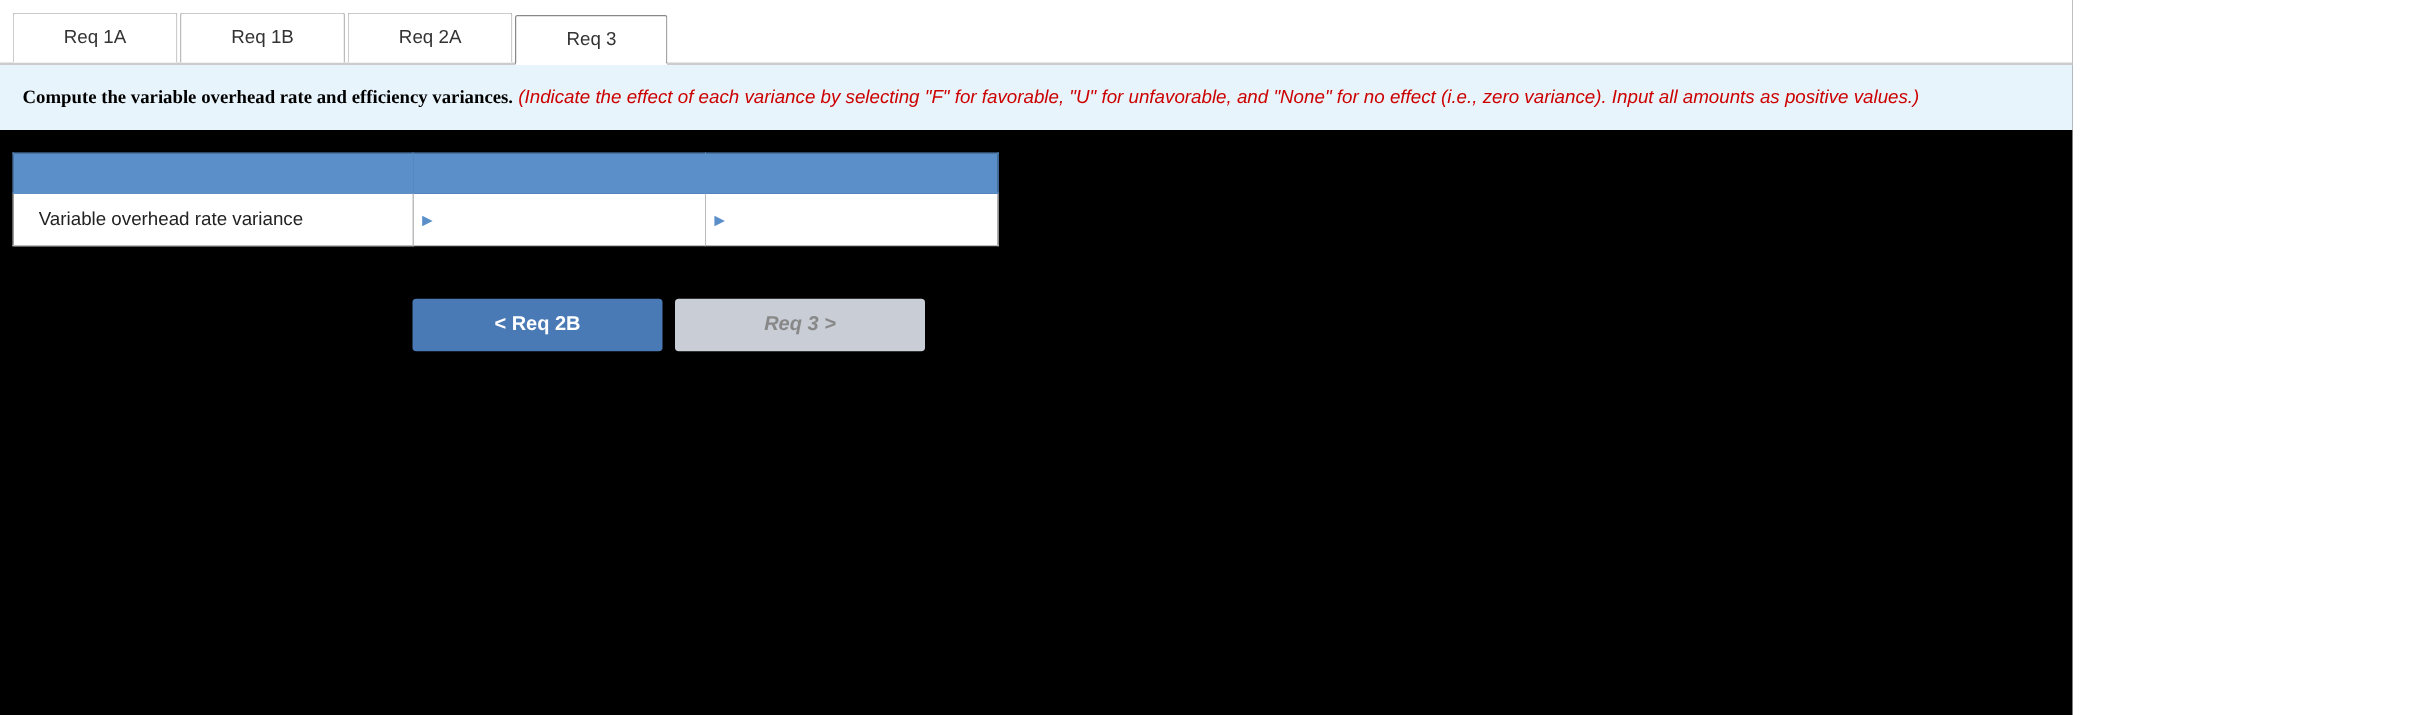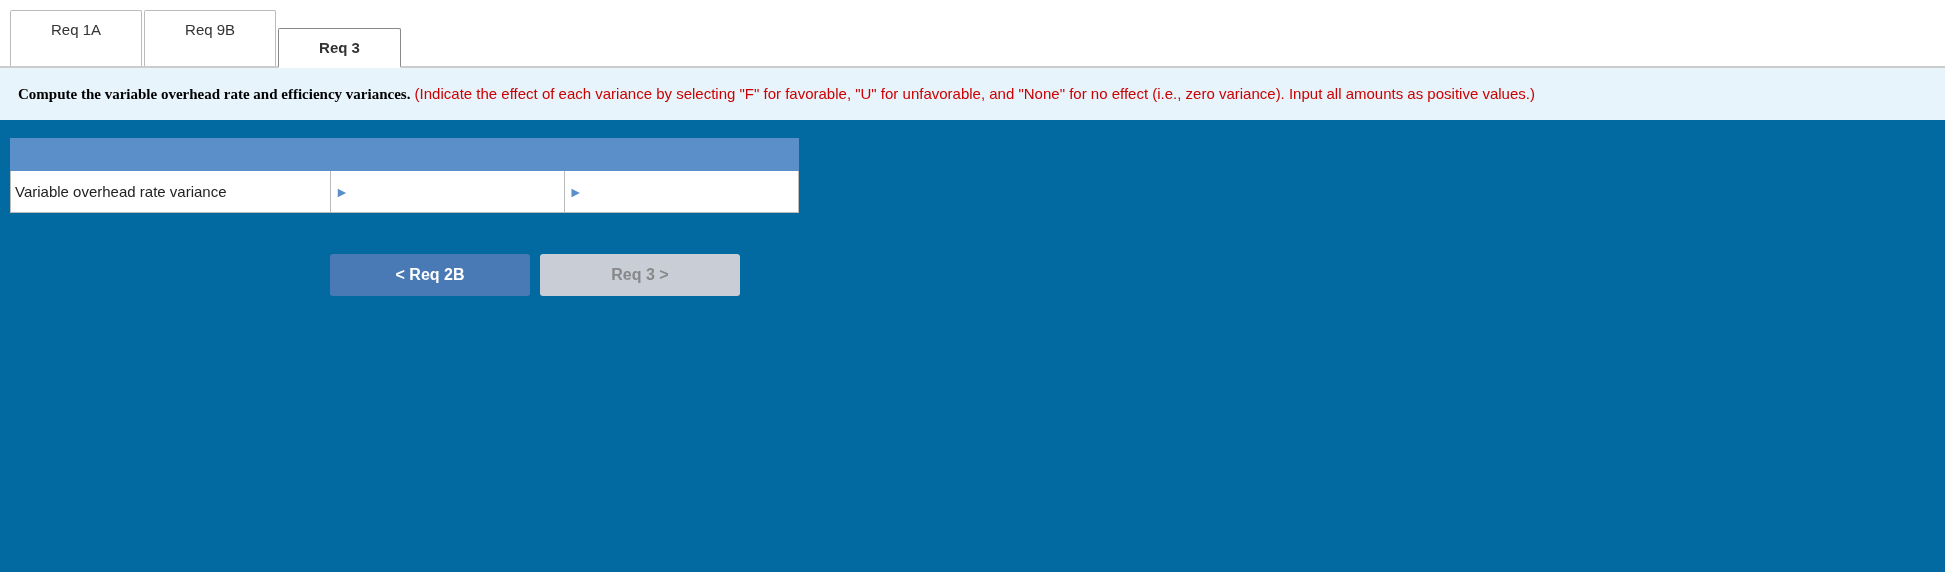"Req 1A" .page-container { background: #0369a1 -> #000000; width: 1945px -> 1658px }
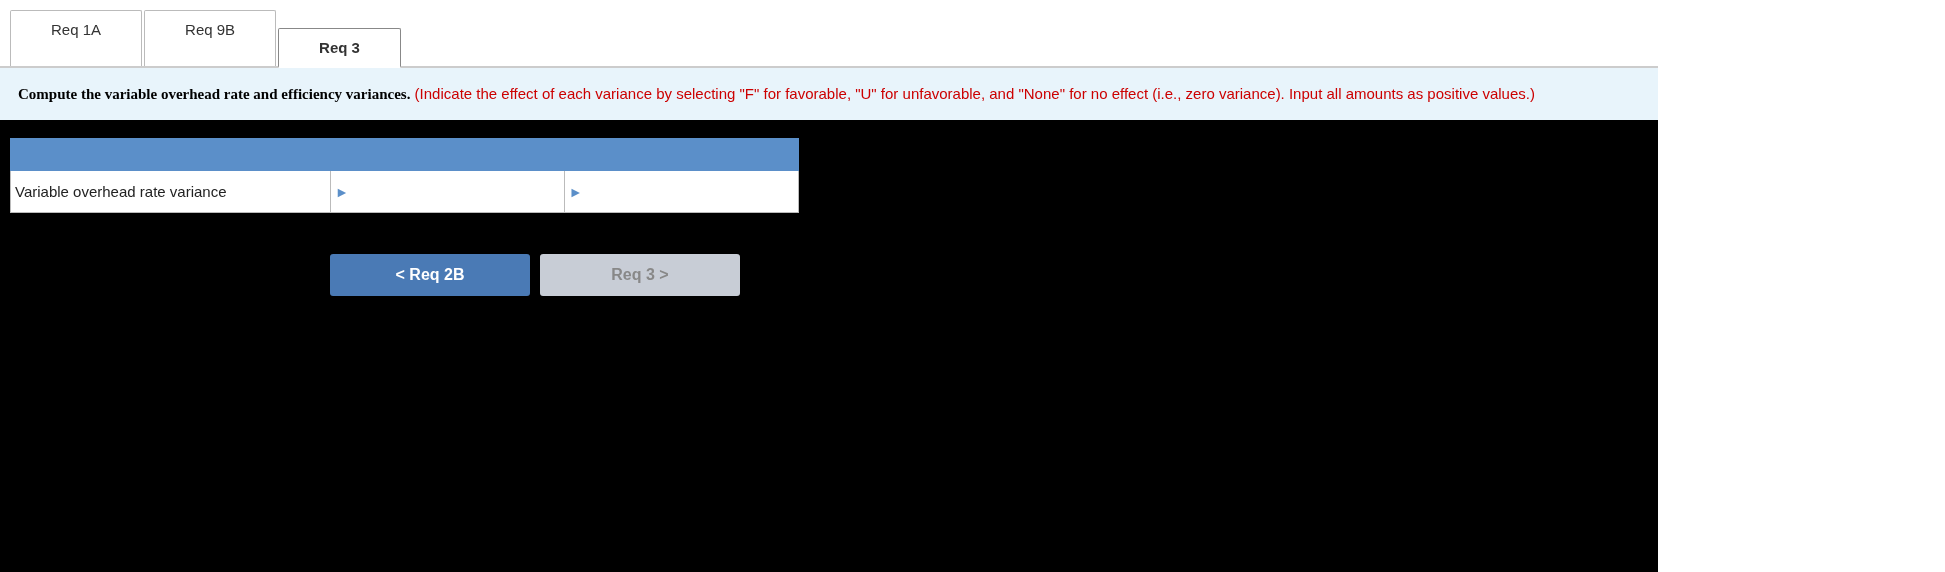"Req 9B" span { text: 9B -> 1B }
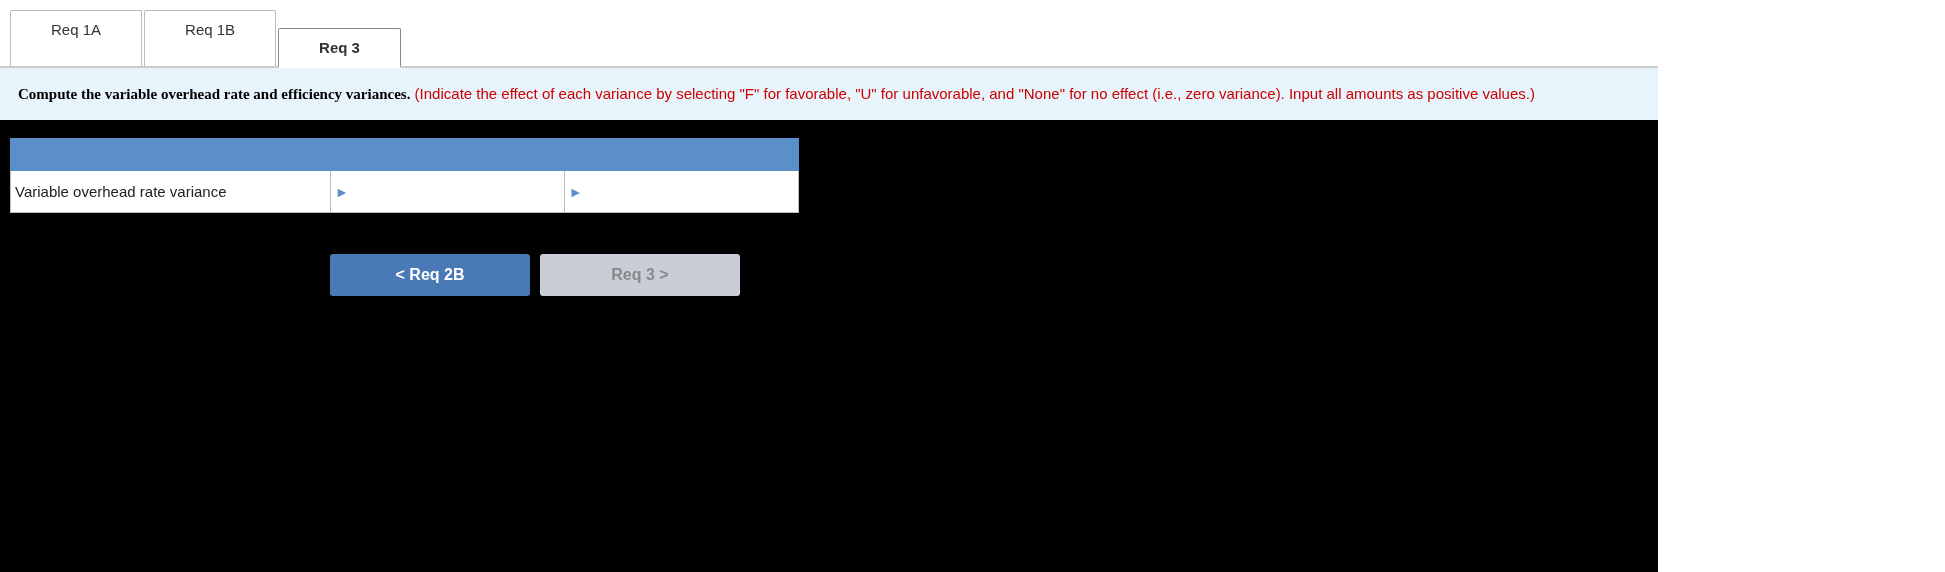"Req 2A" div.tab { html: none -> <div> <span>Req 2A</span> </div> }
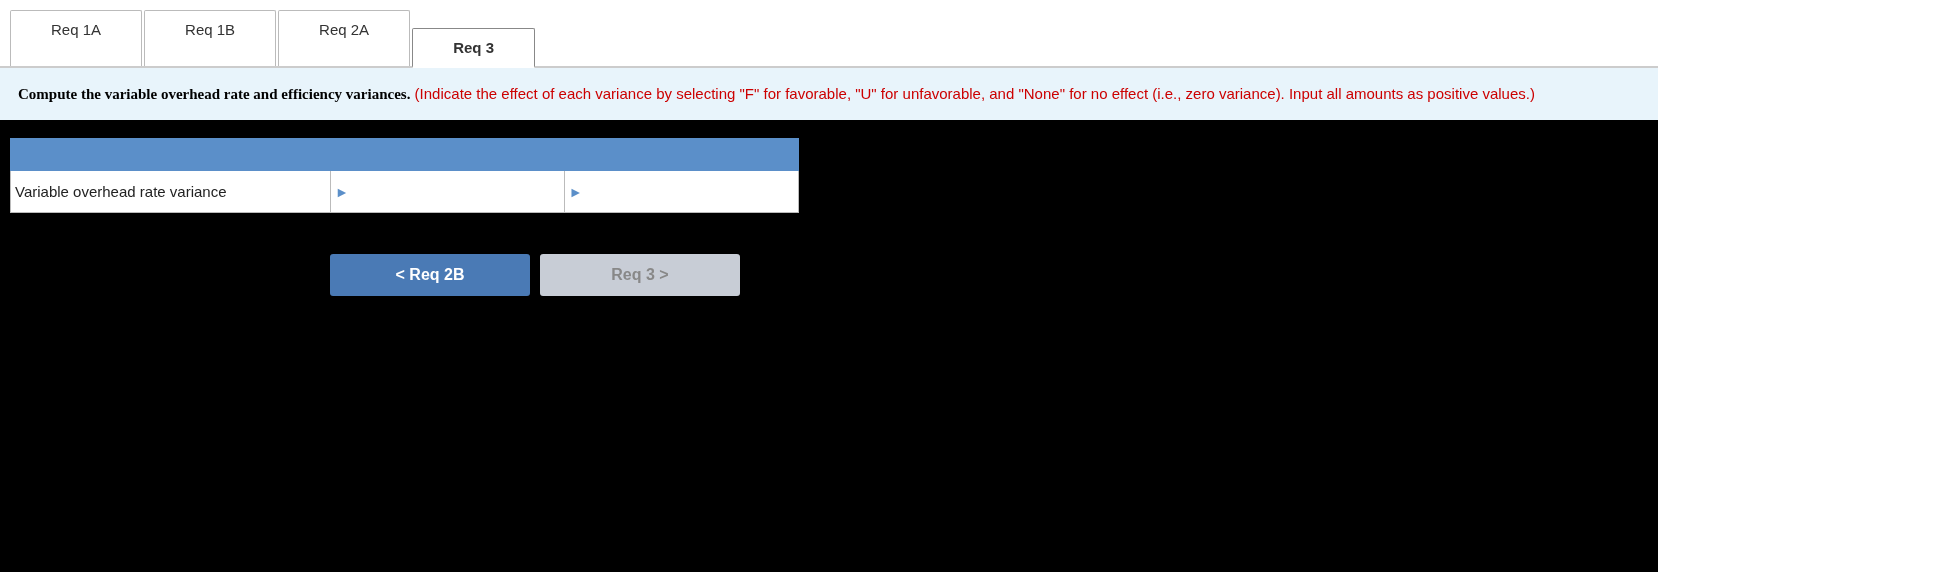"Req 3" .tab.active { font-weight: bold -> normal; margin-top: 16px -> none }
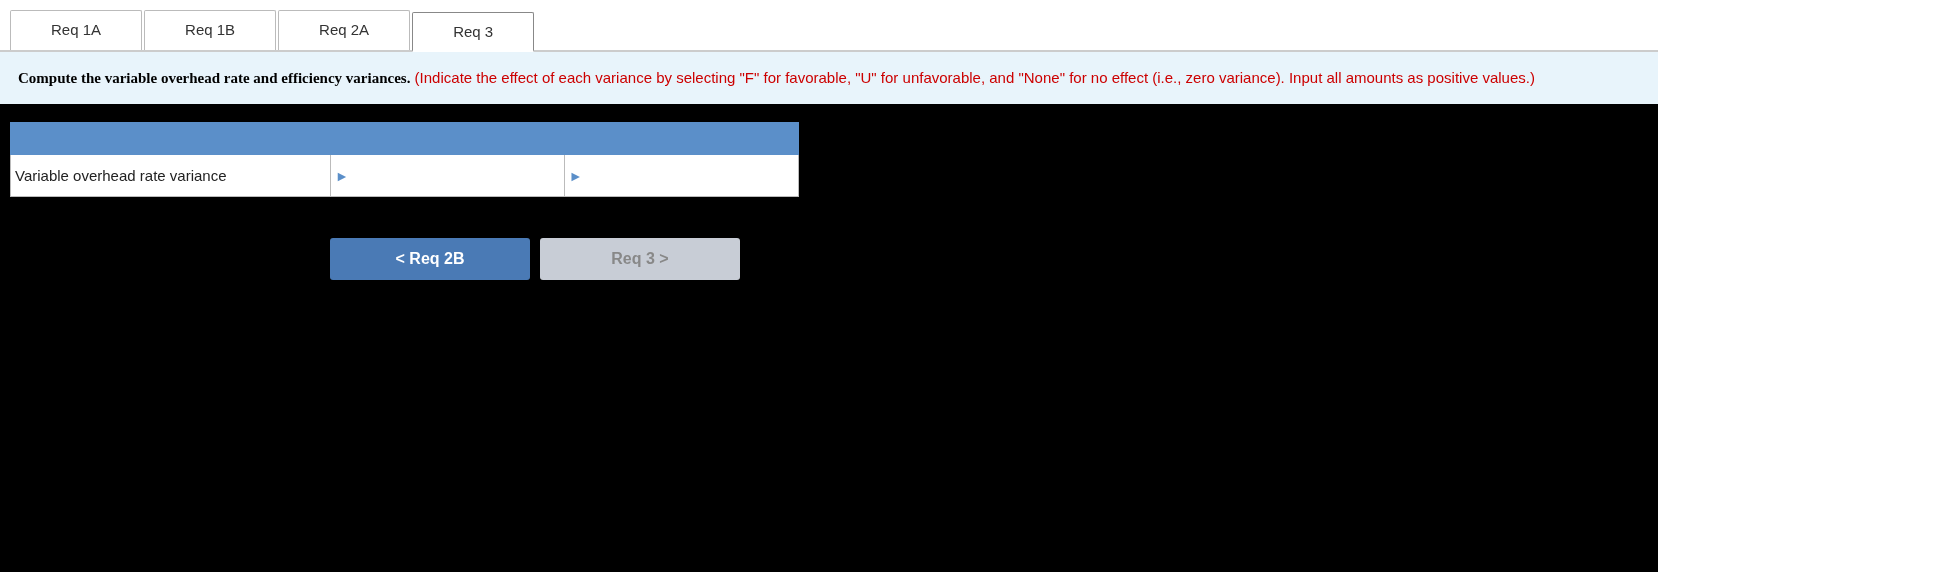"(Indicate the effect of each" .instruction-box .red-text { font-style: none -> italic }
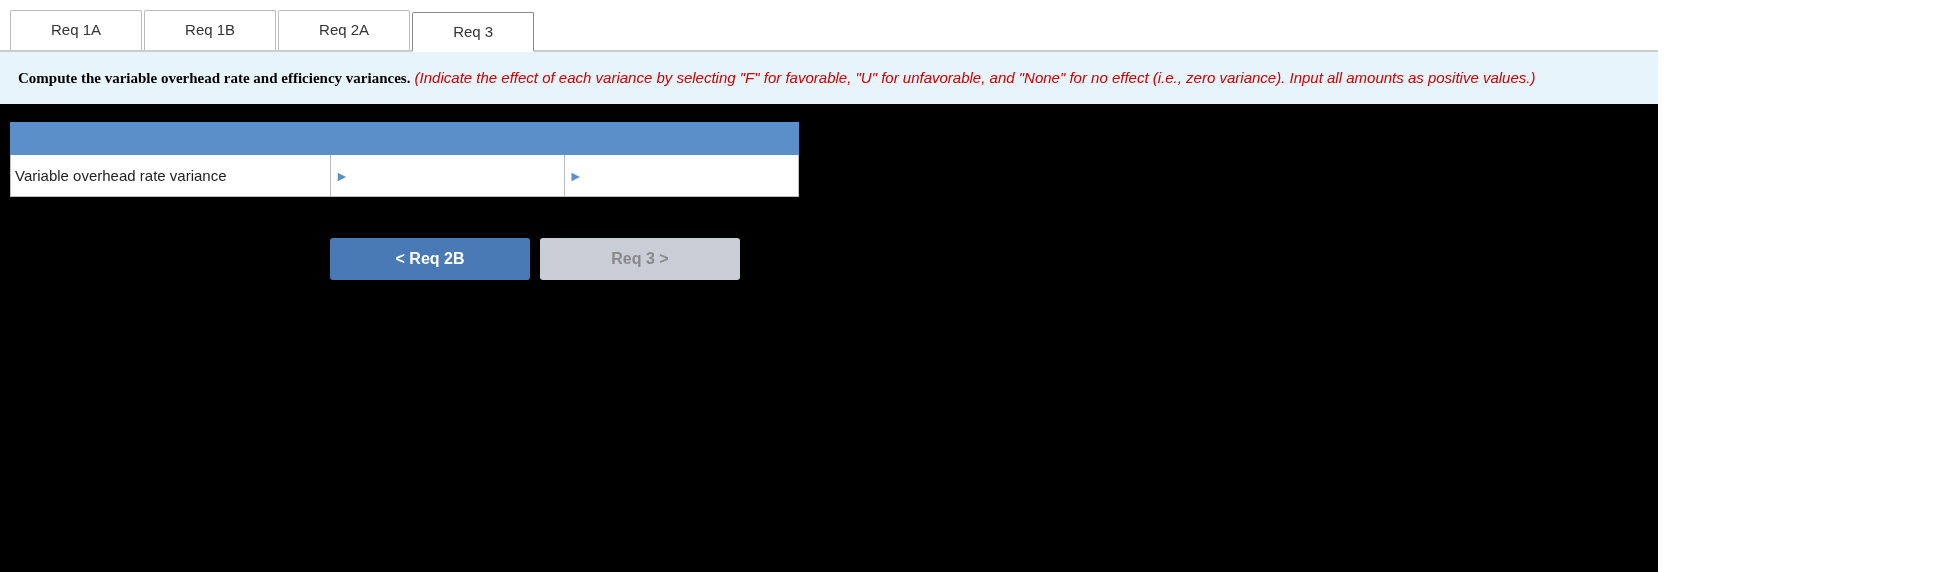"Variable overhead rate variance" .variance-table td { padding: 6px 4px -> 6px 20px }
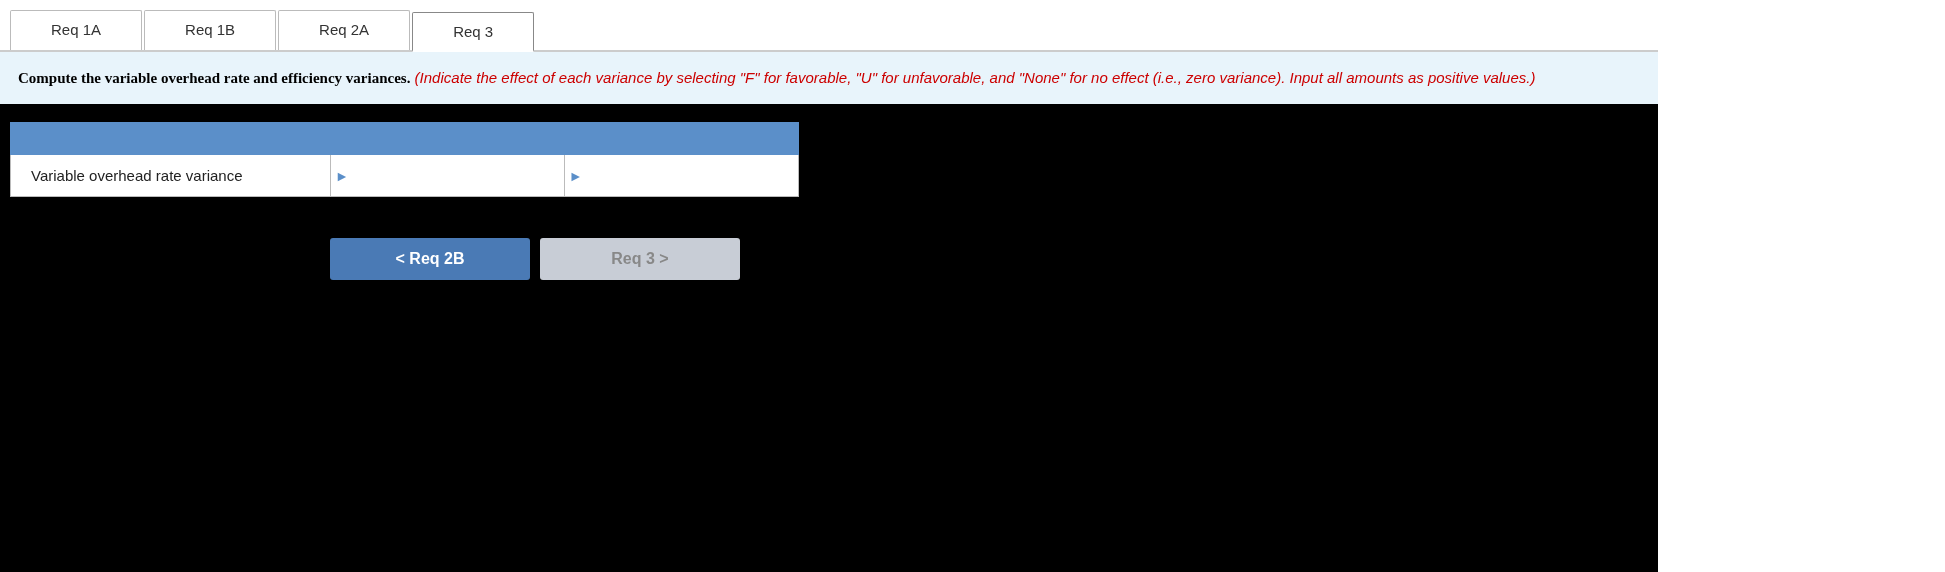"Req 3 >" .btn-next { font-style: none -> italic }
